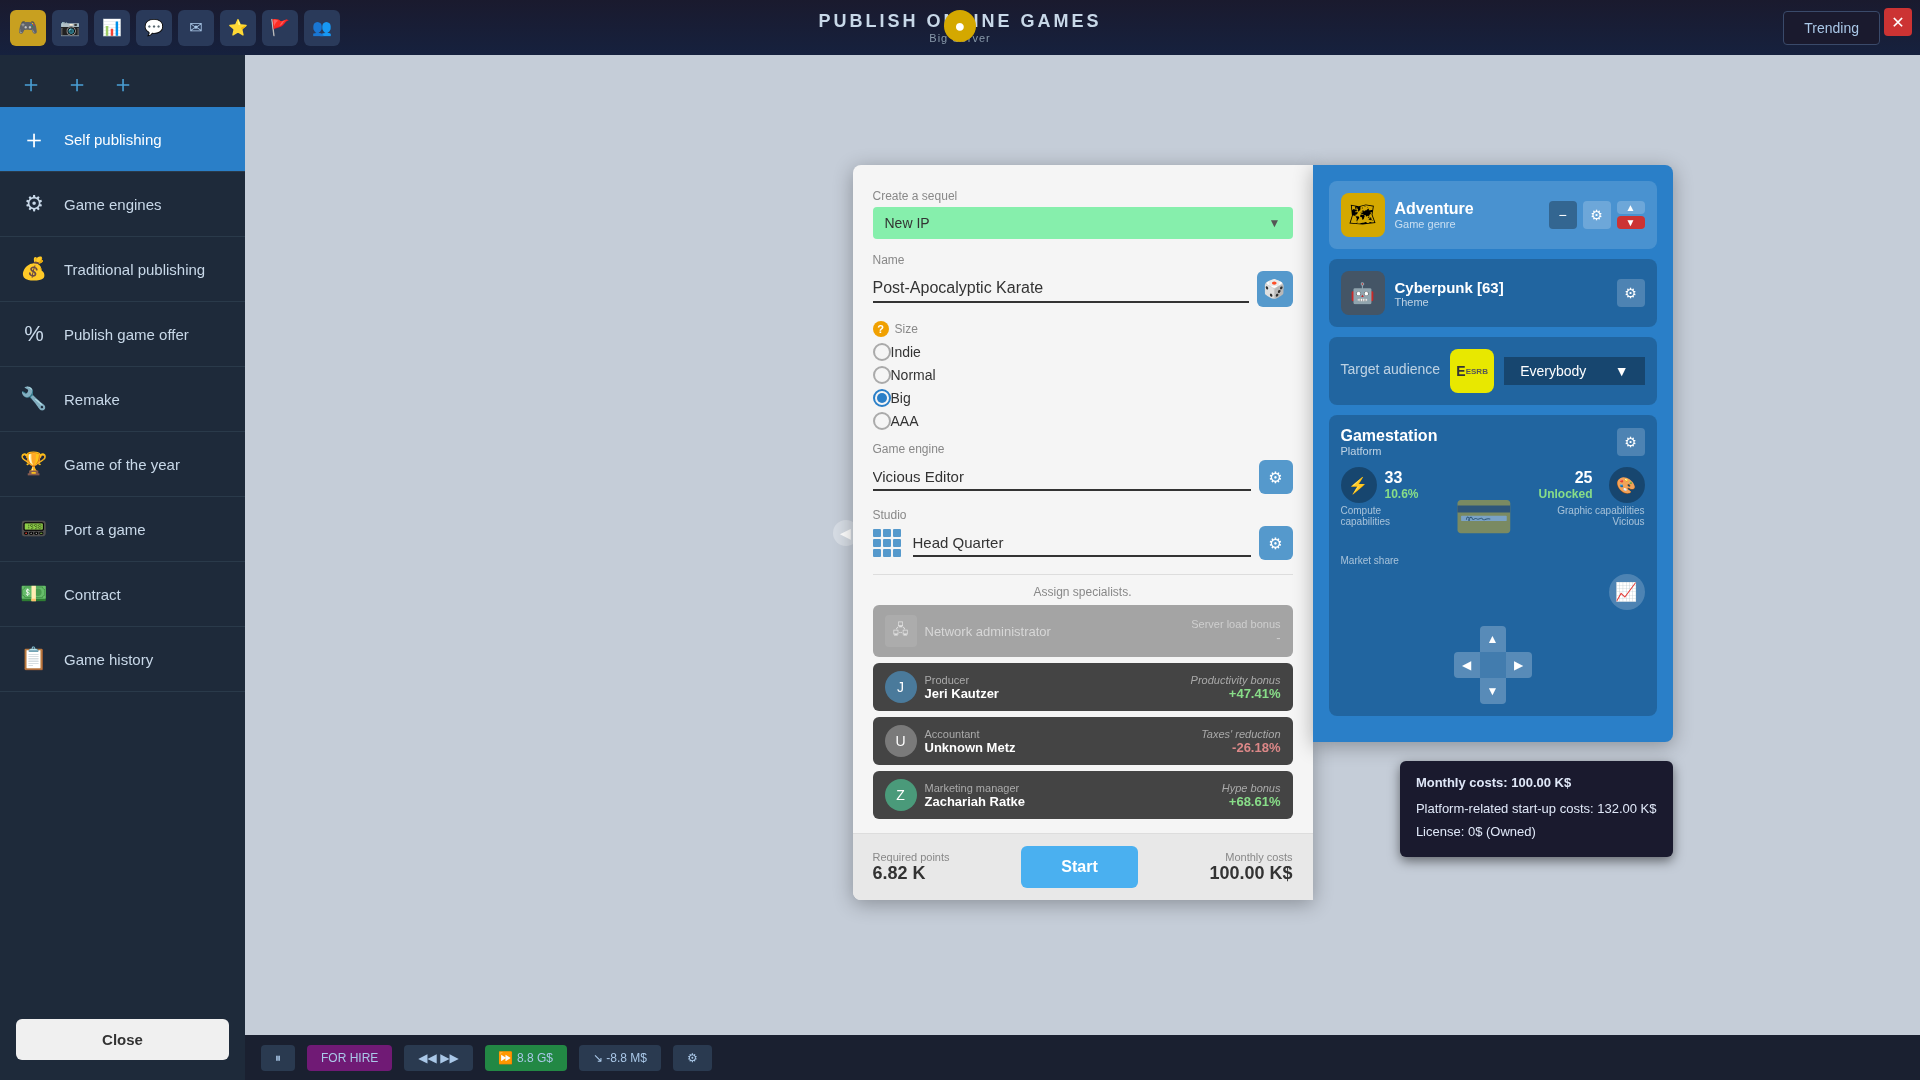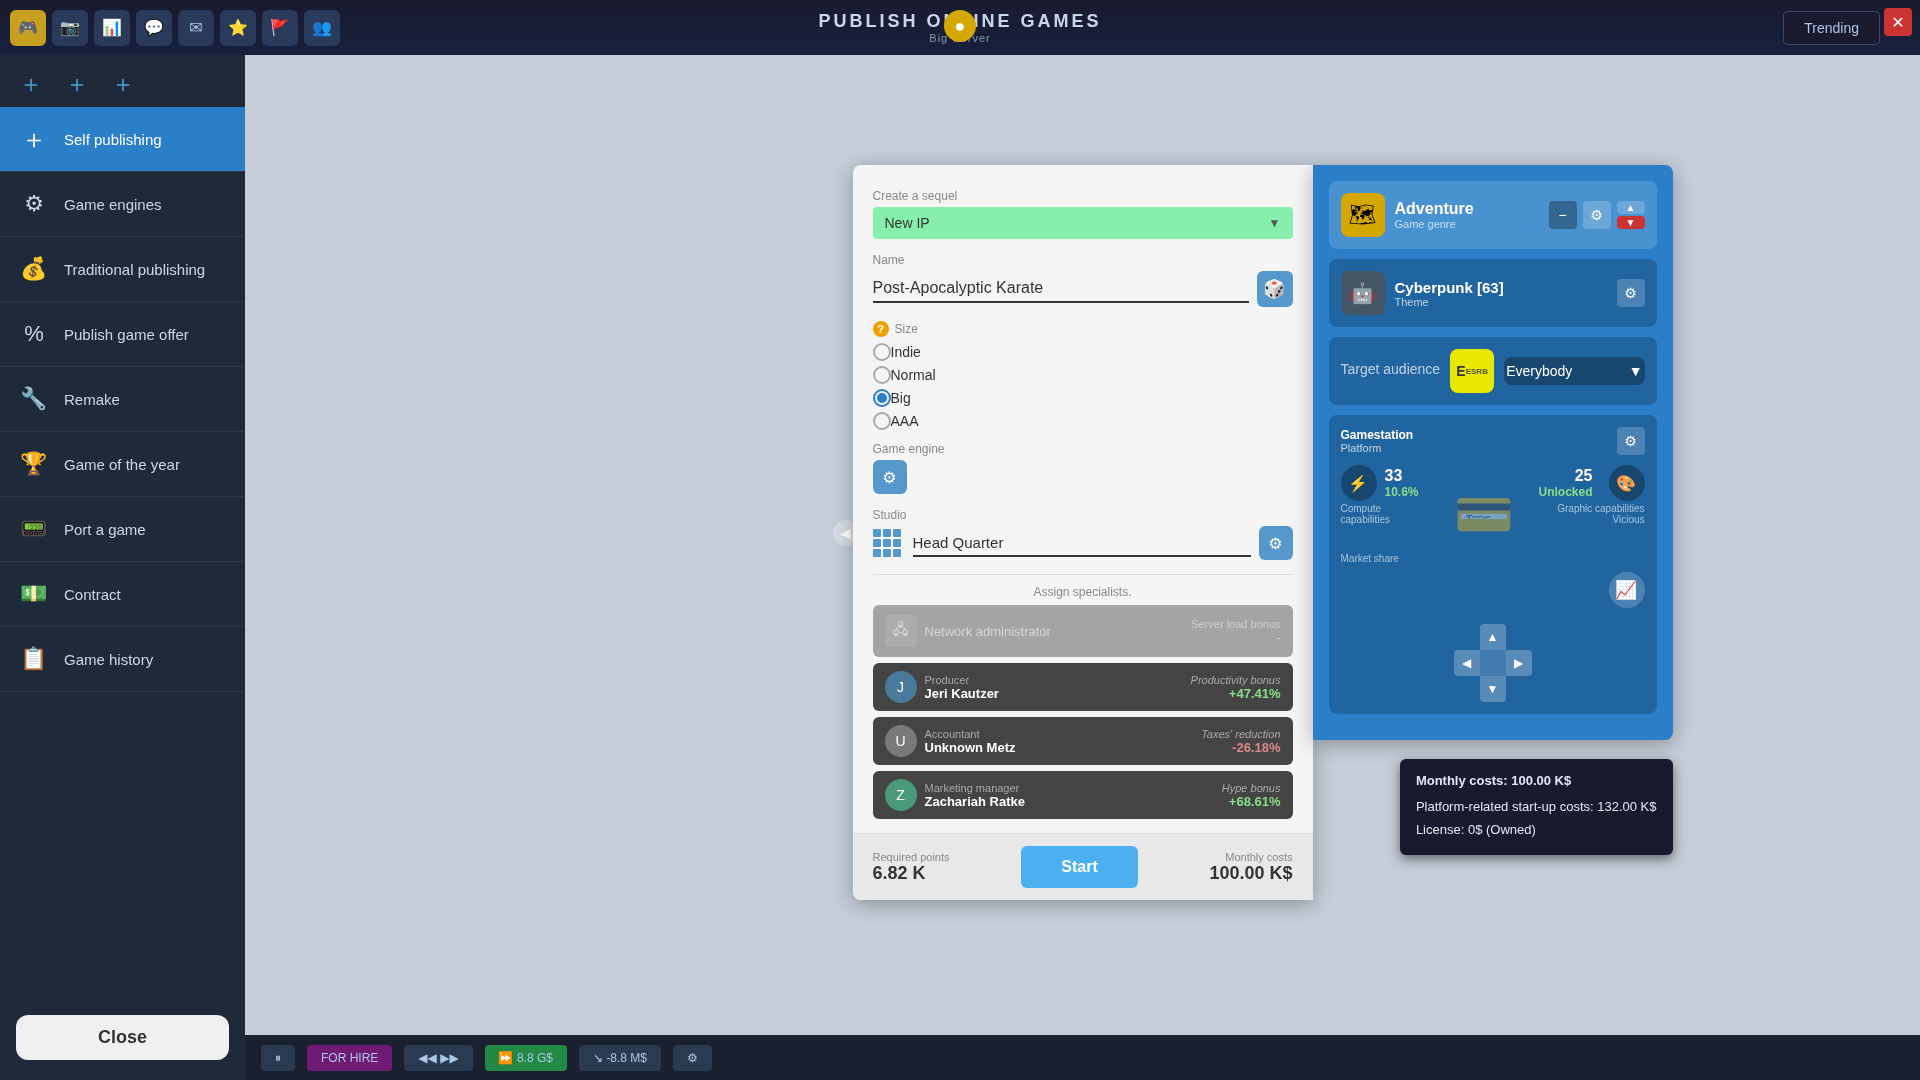"Everybody" .audience-dropdown { border-radius: 8px -> 0; padding: 6px 2px -> 6px 16px }
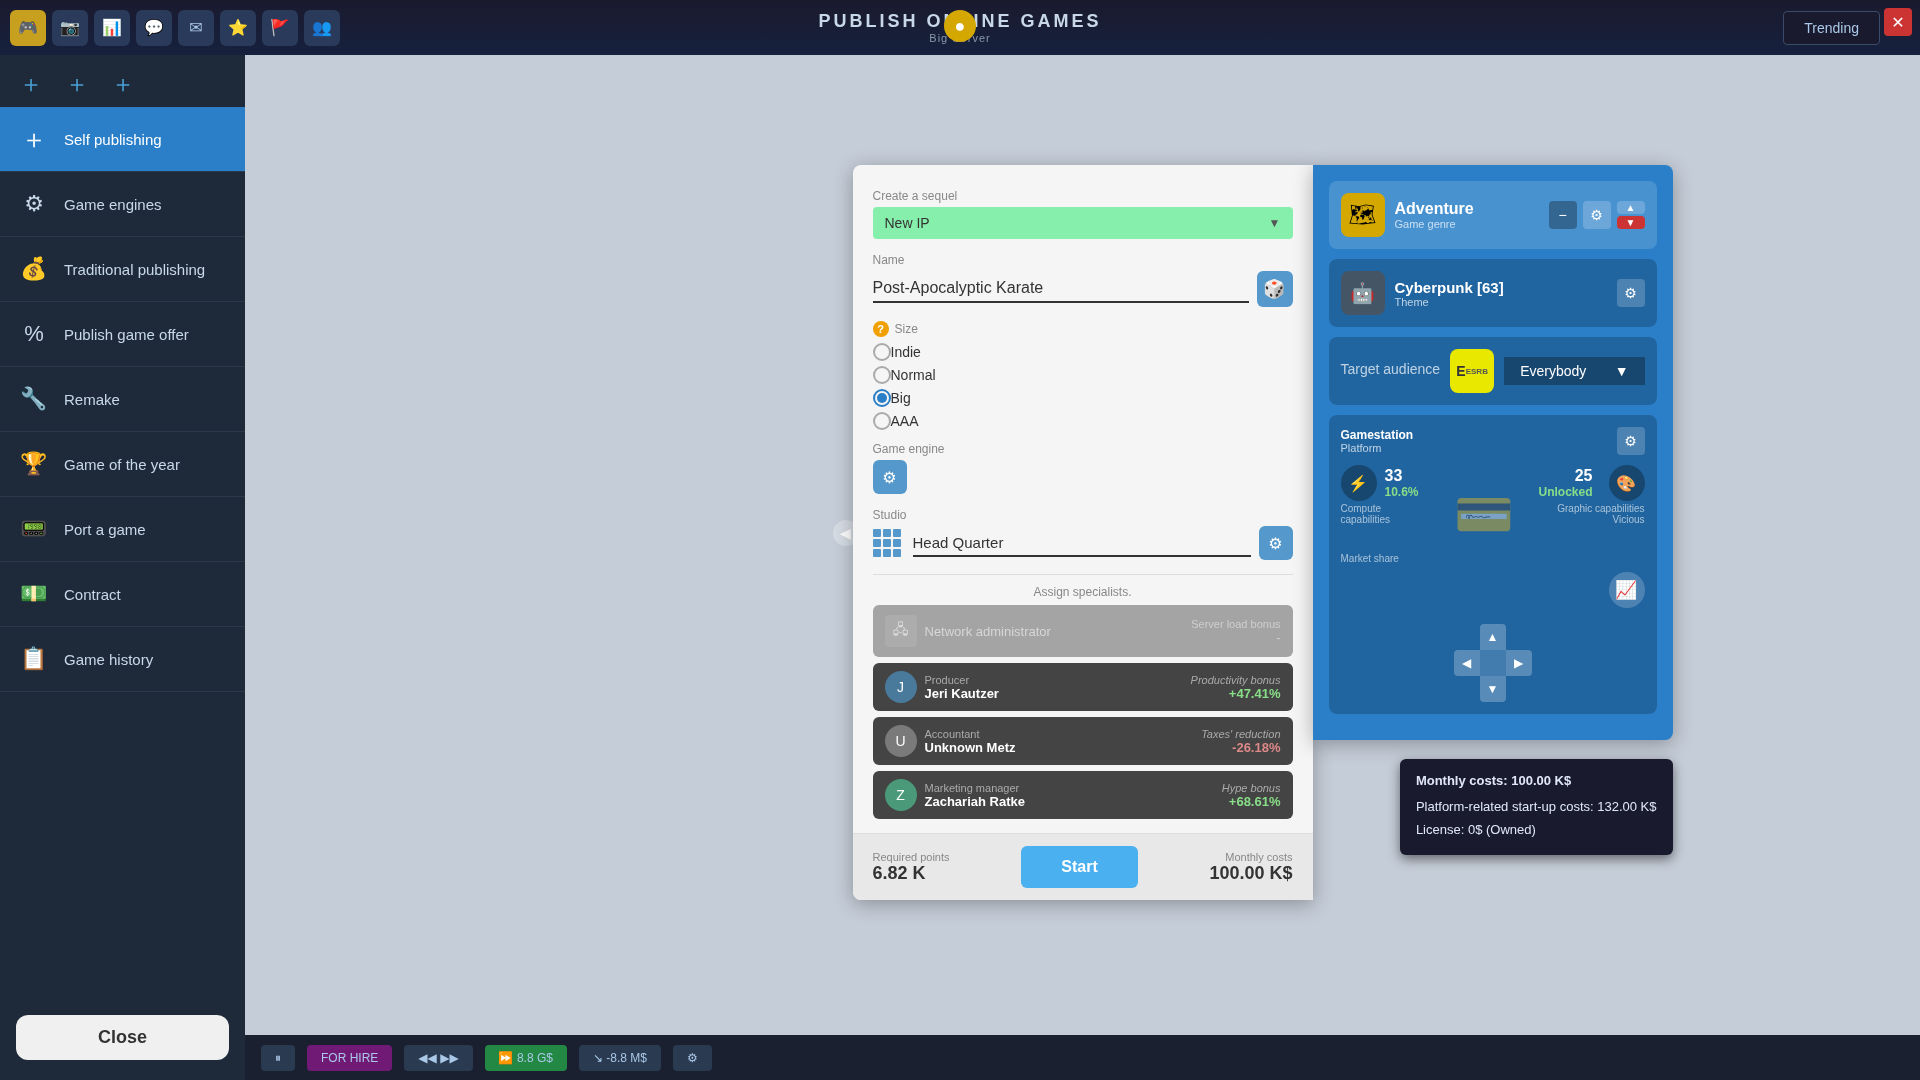"Gamestation" .platform-name { font-size: 12px -> 16px }
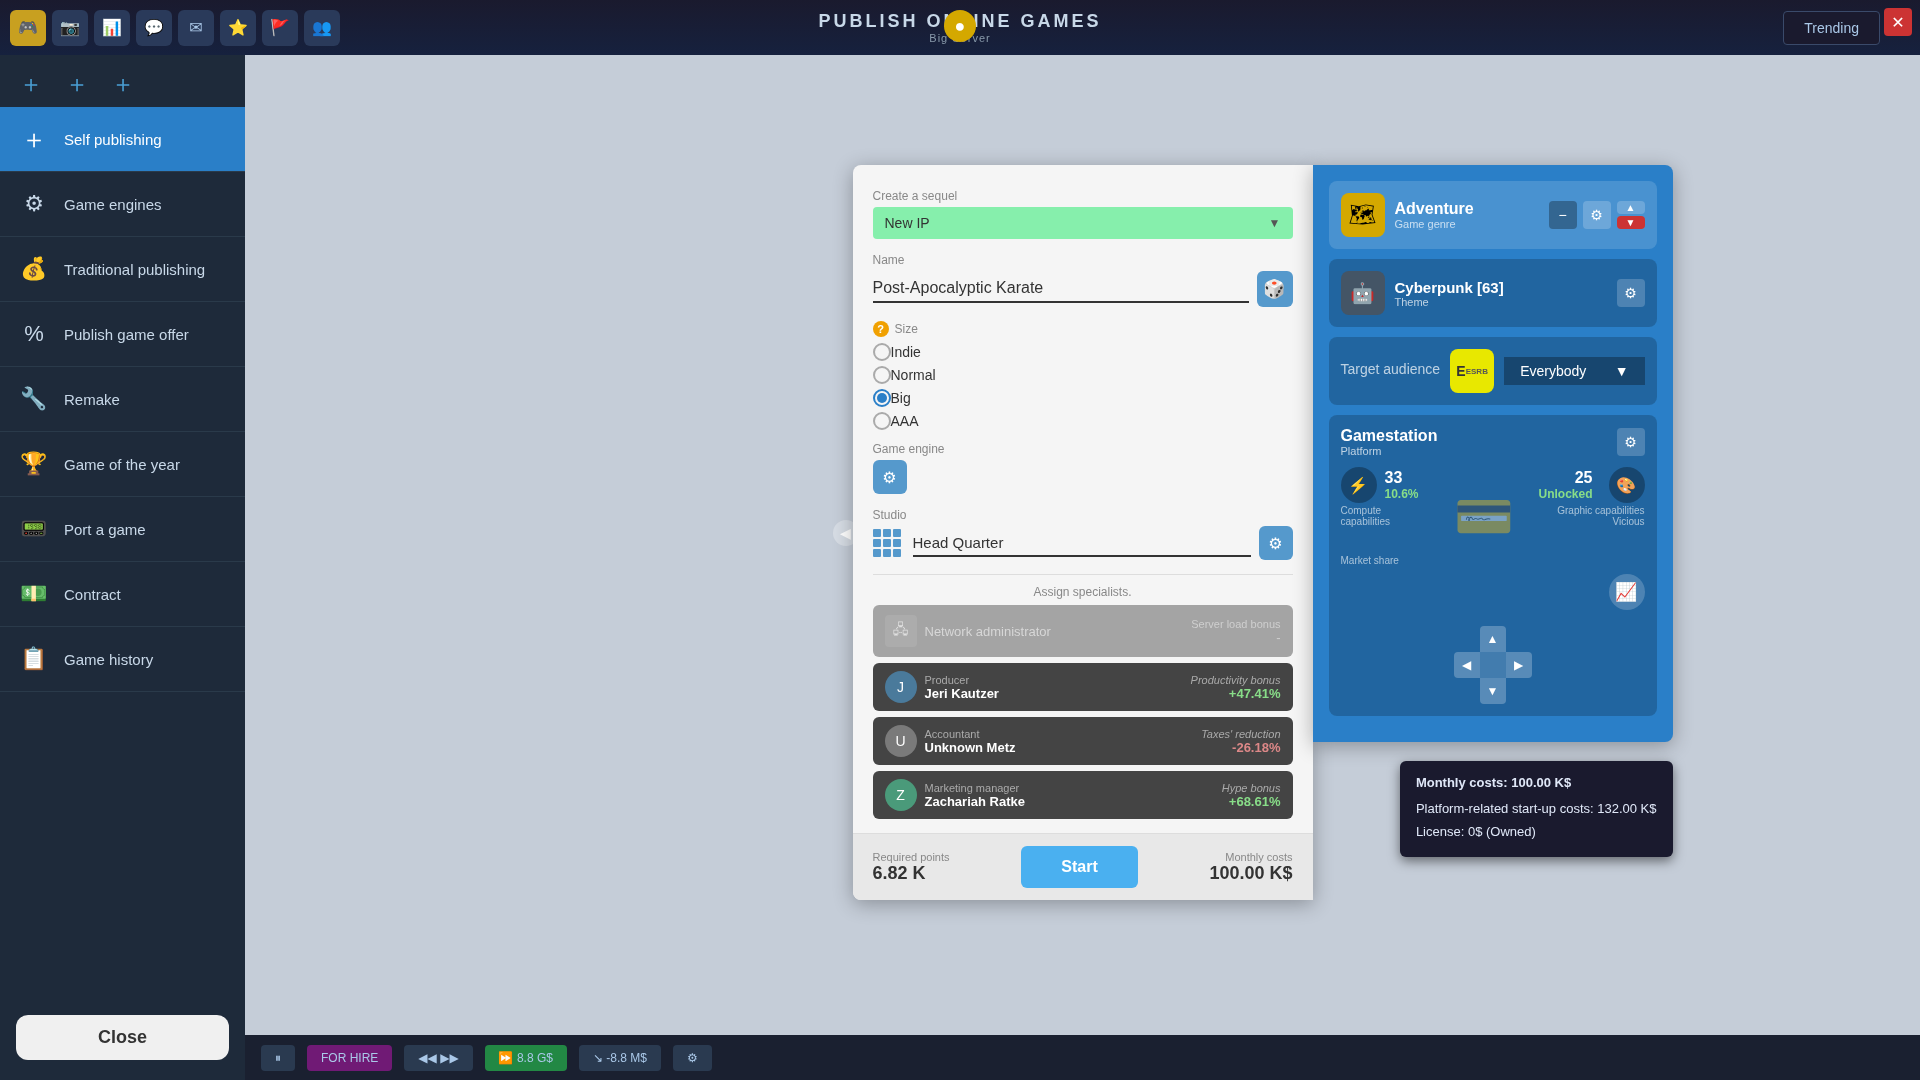"Vicious Editor" input.engine-input { html: none -> <input> }
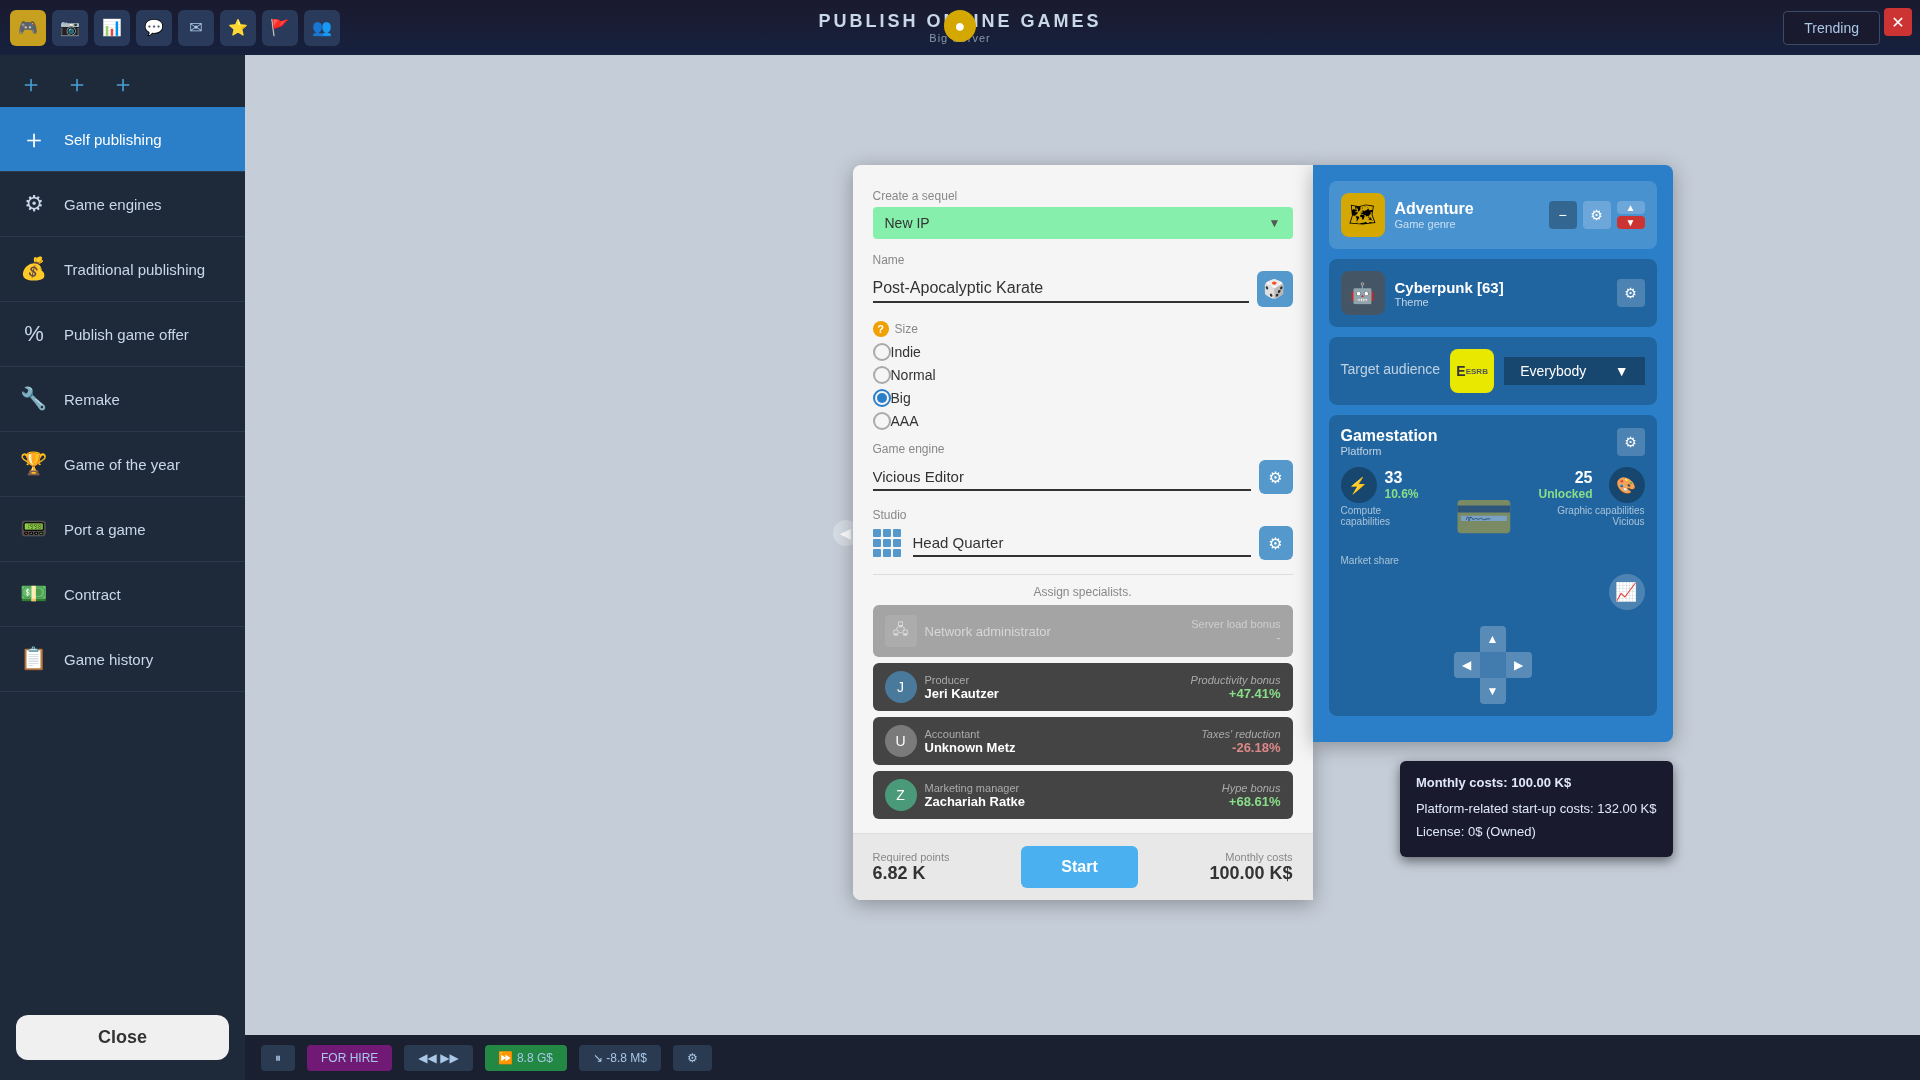"Close" .sidebar-close-btn { border-radius: 12px -> 6px; font-size: 18px -> 15px }
